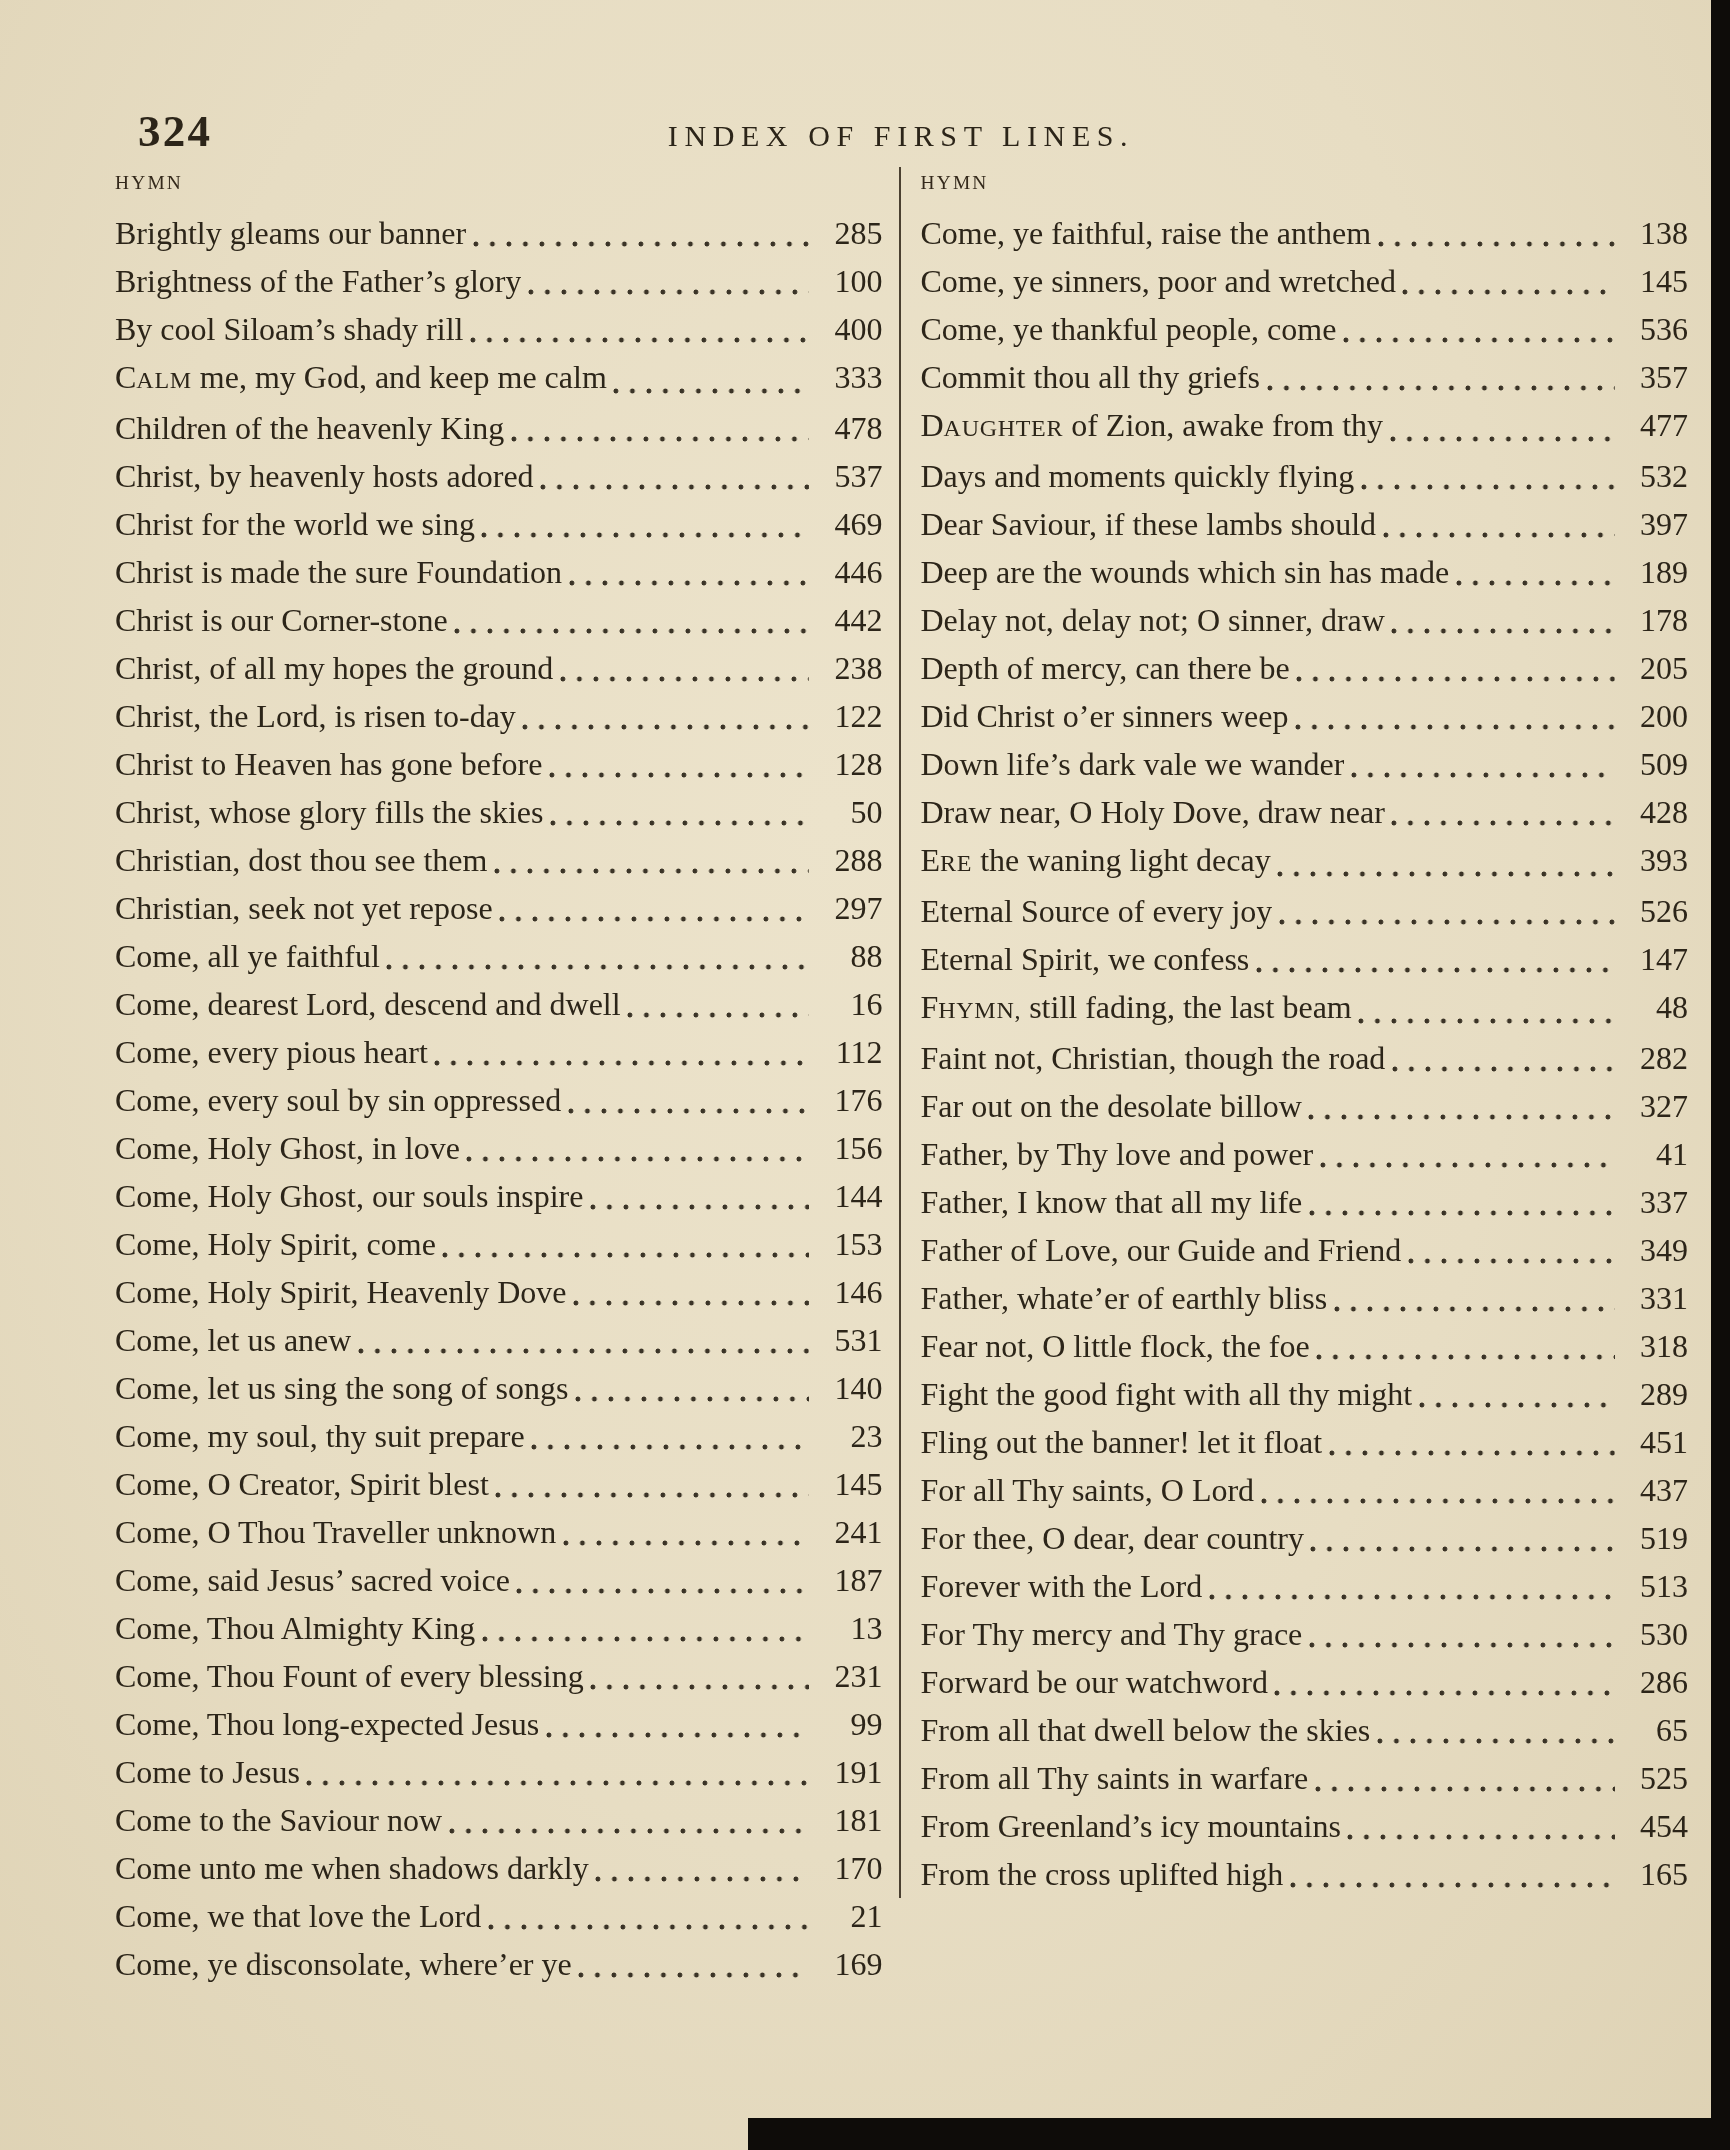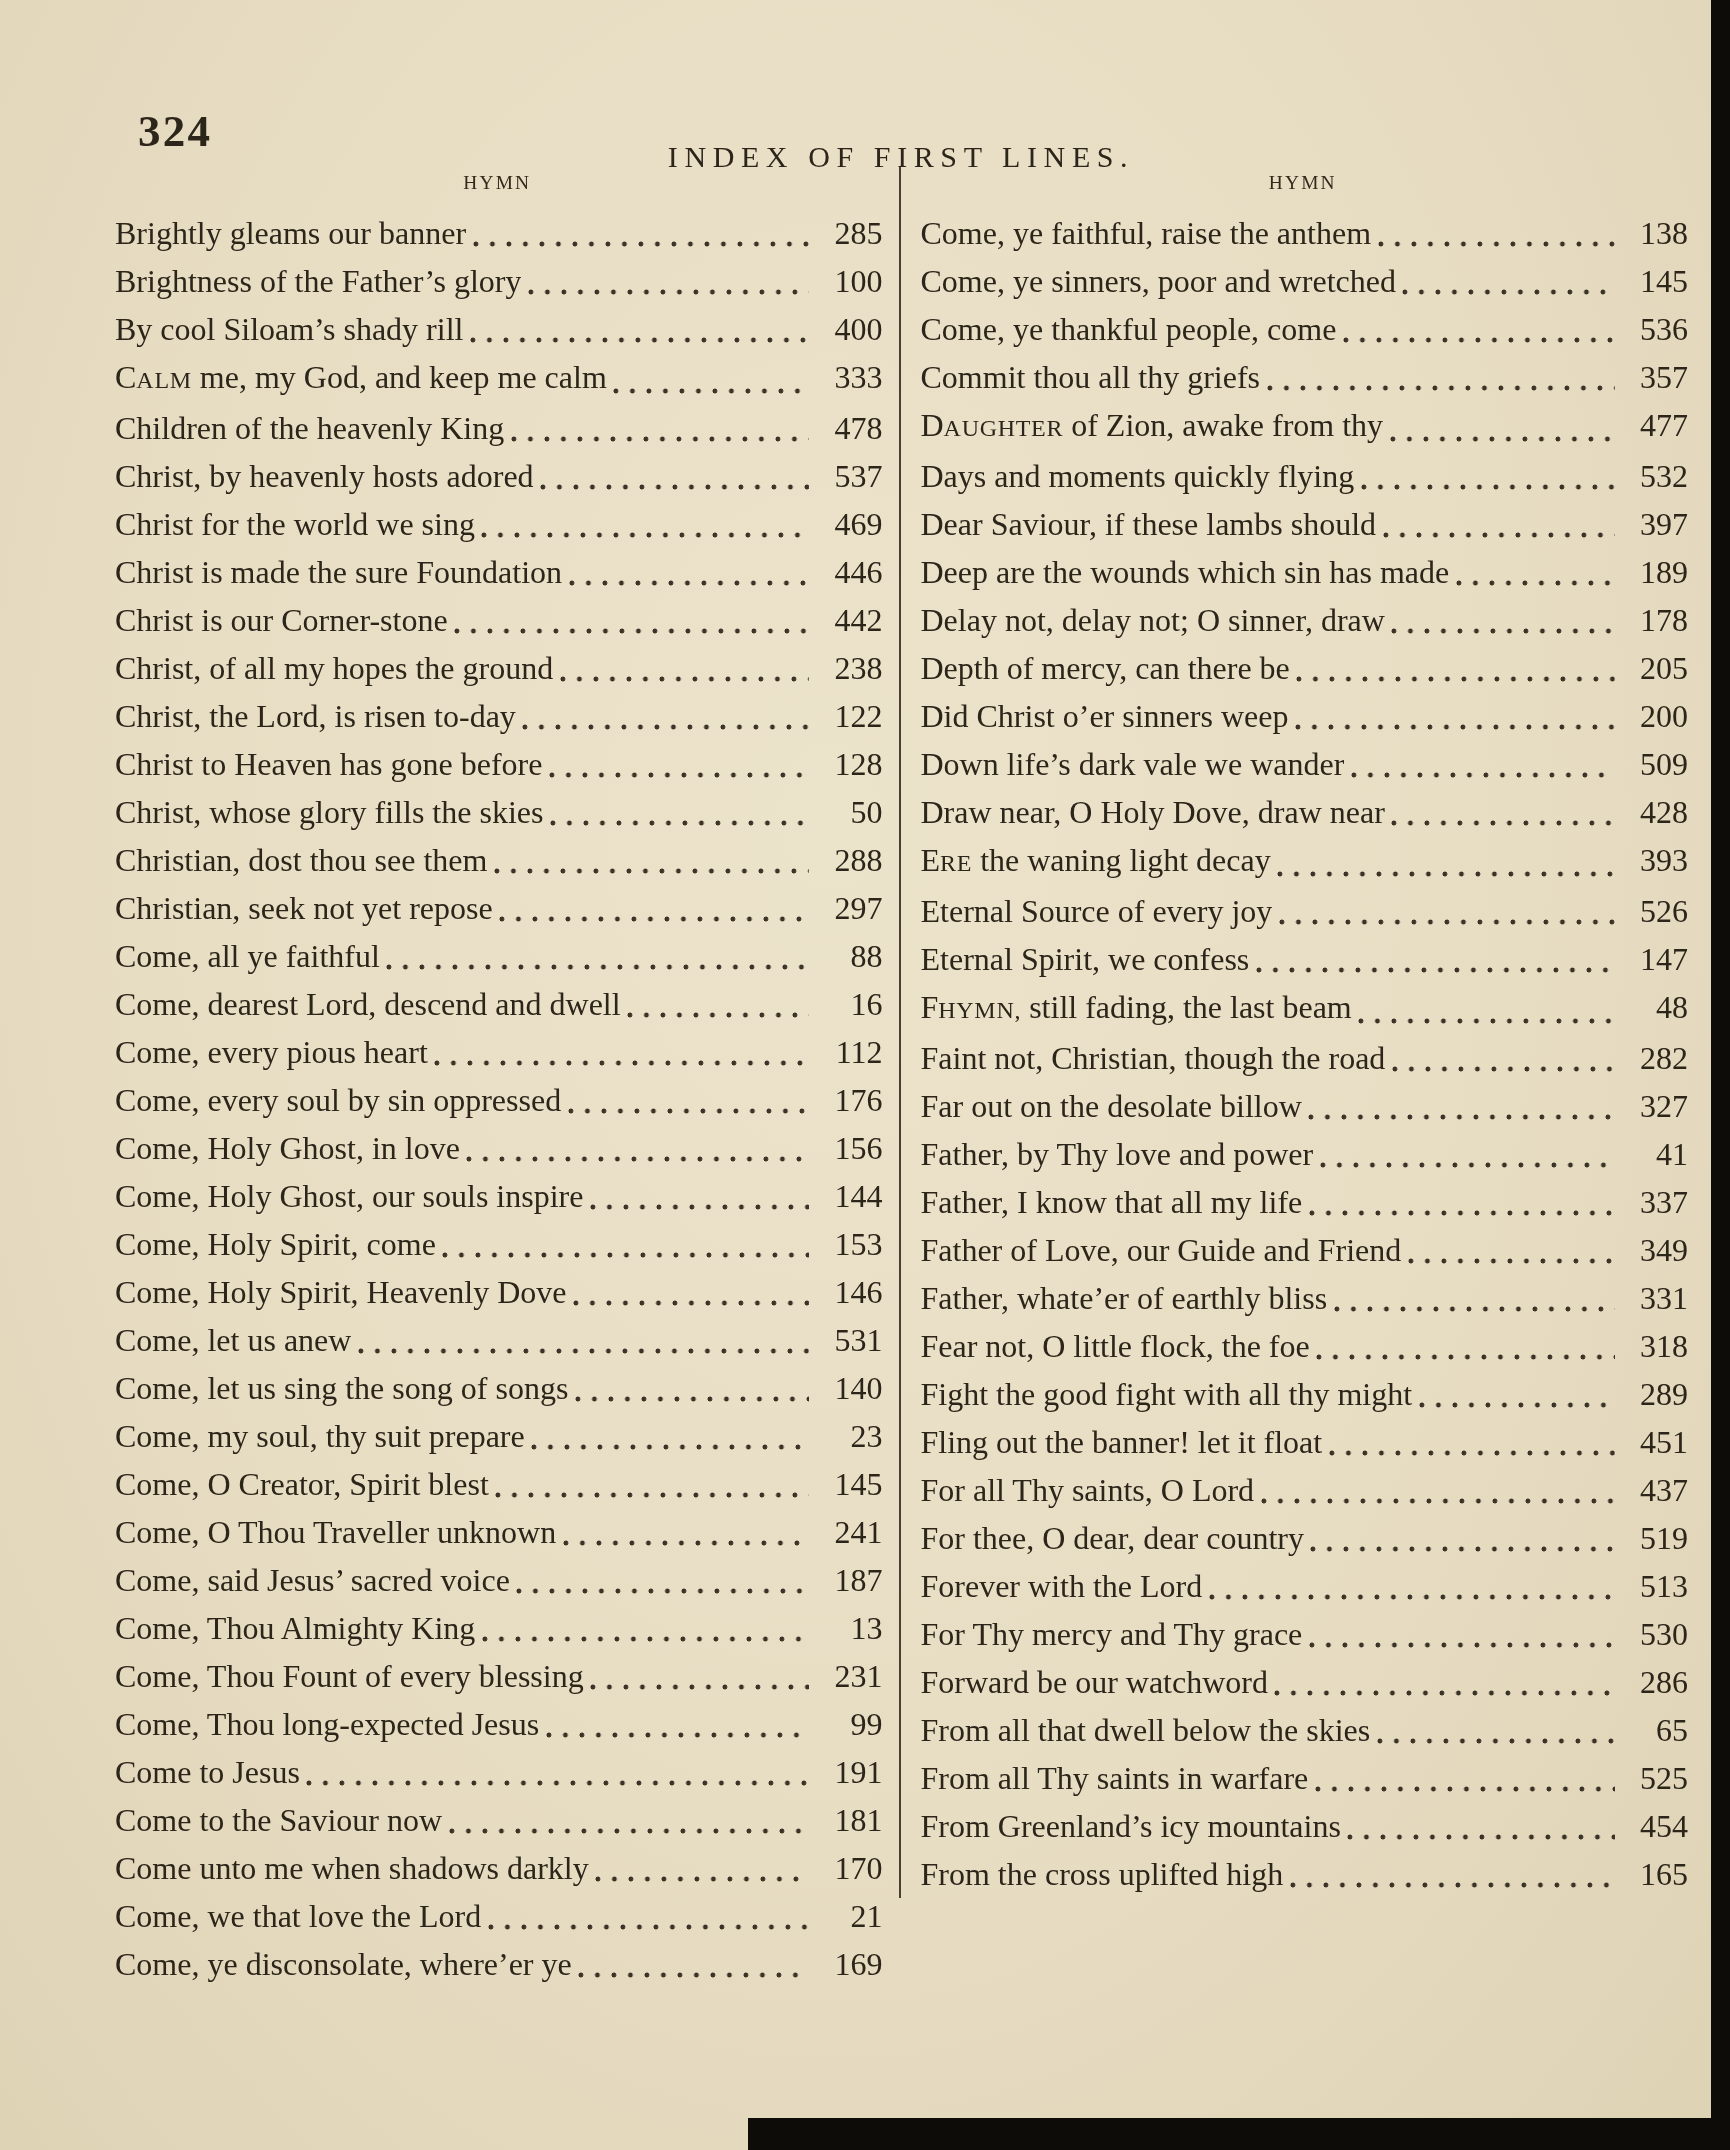"INDEX OF FIRST LINES." .running-head { margin-top: 21px -> none }
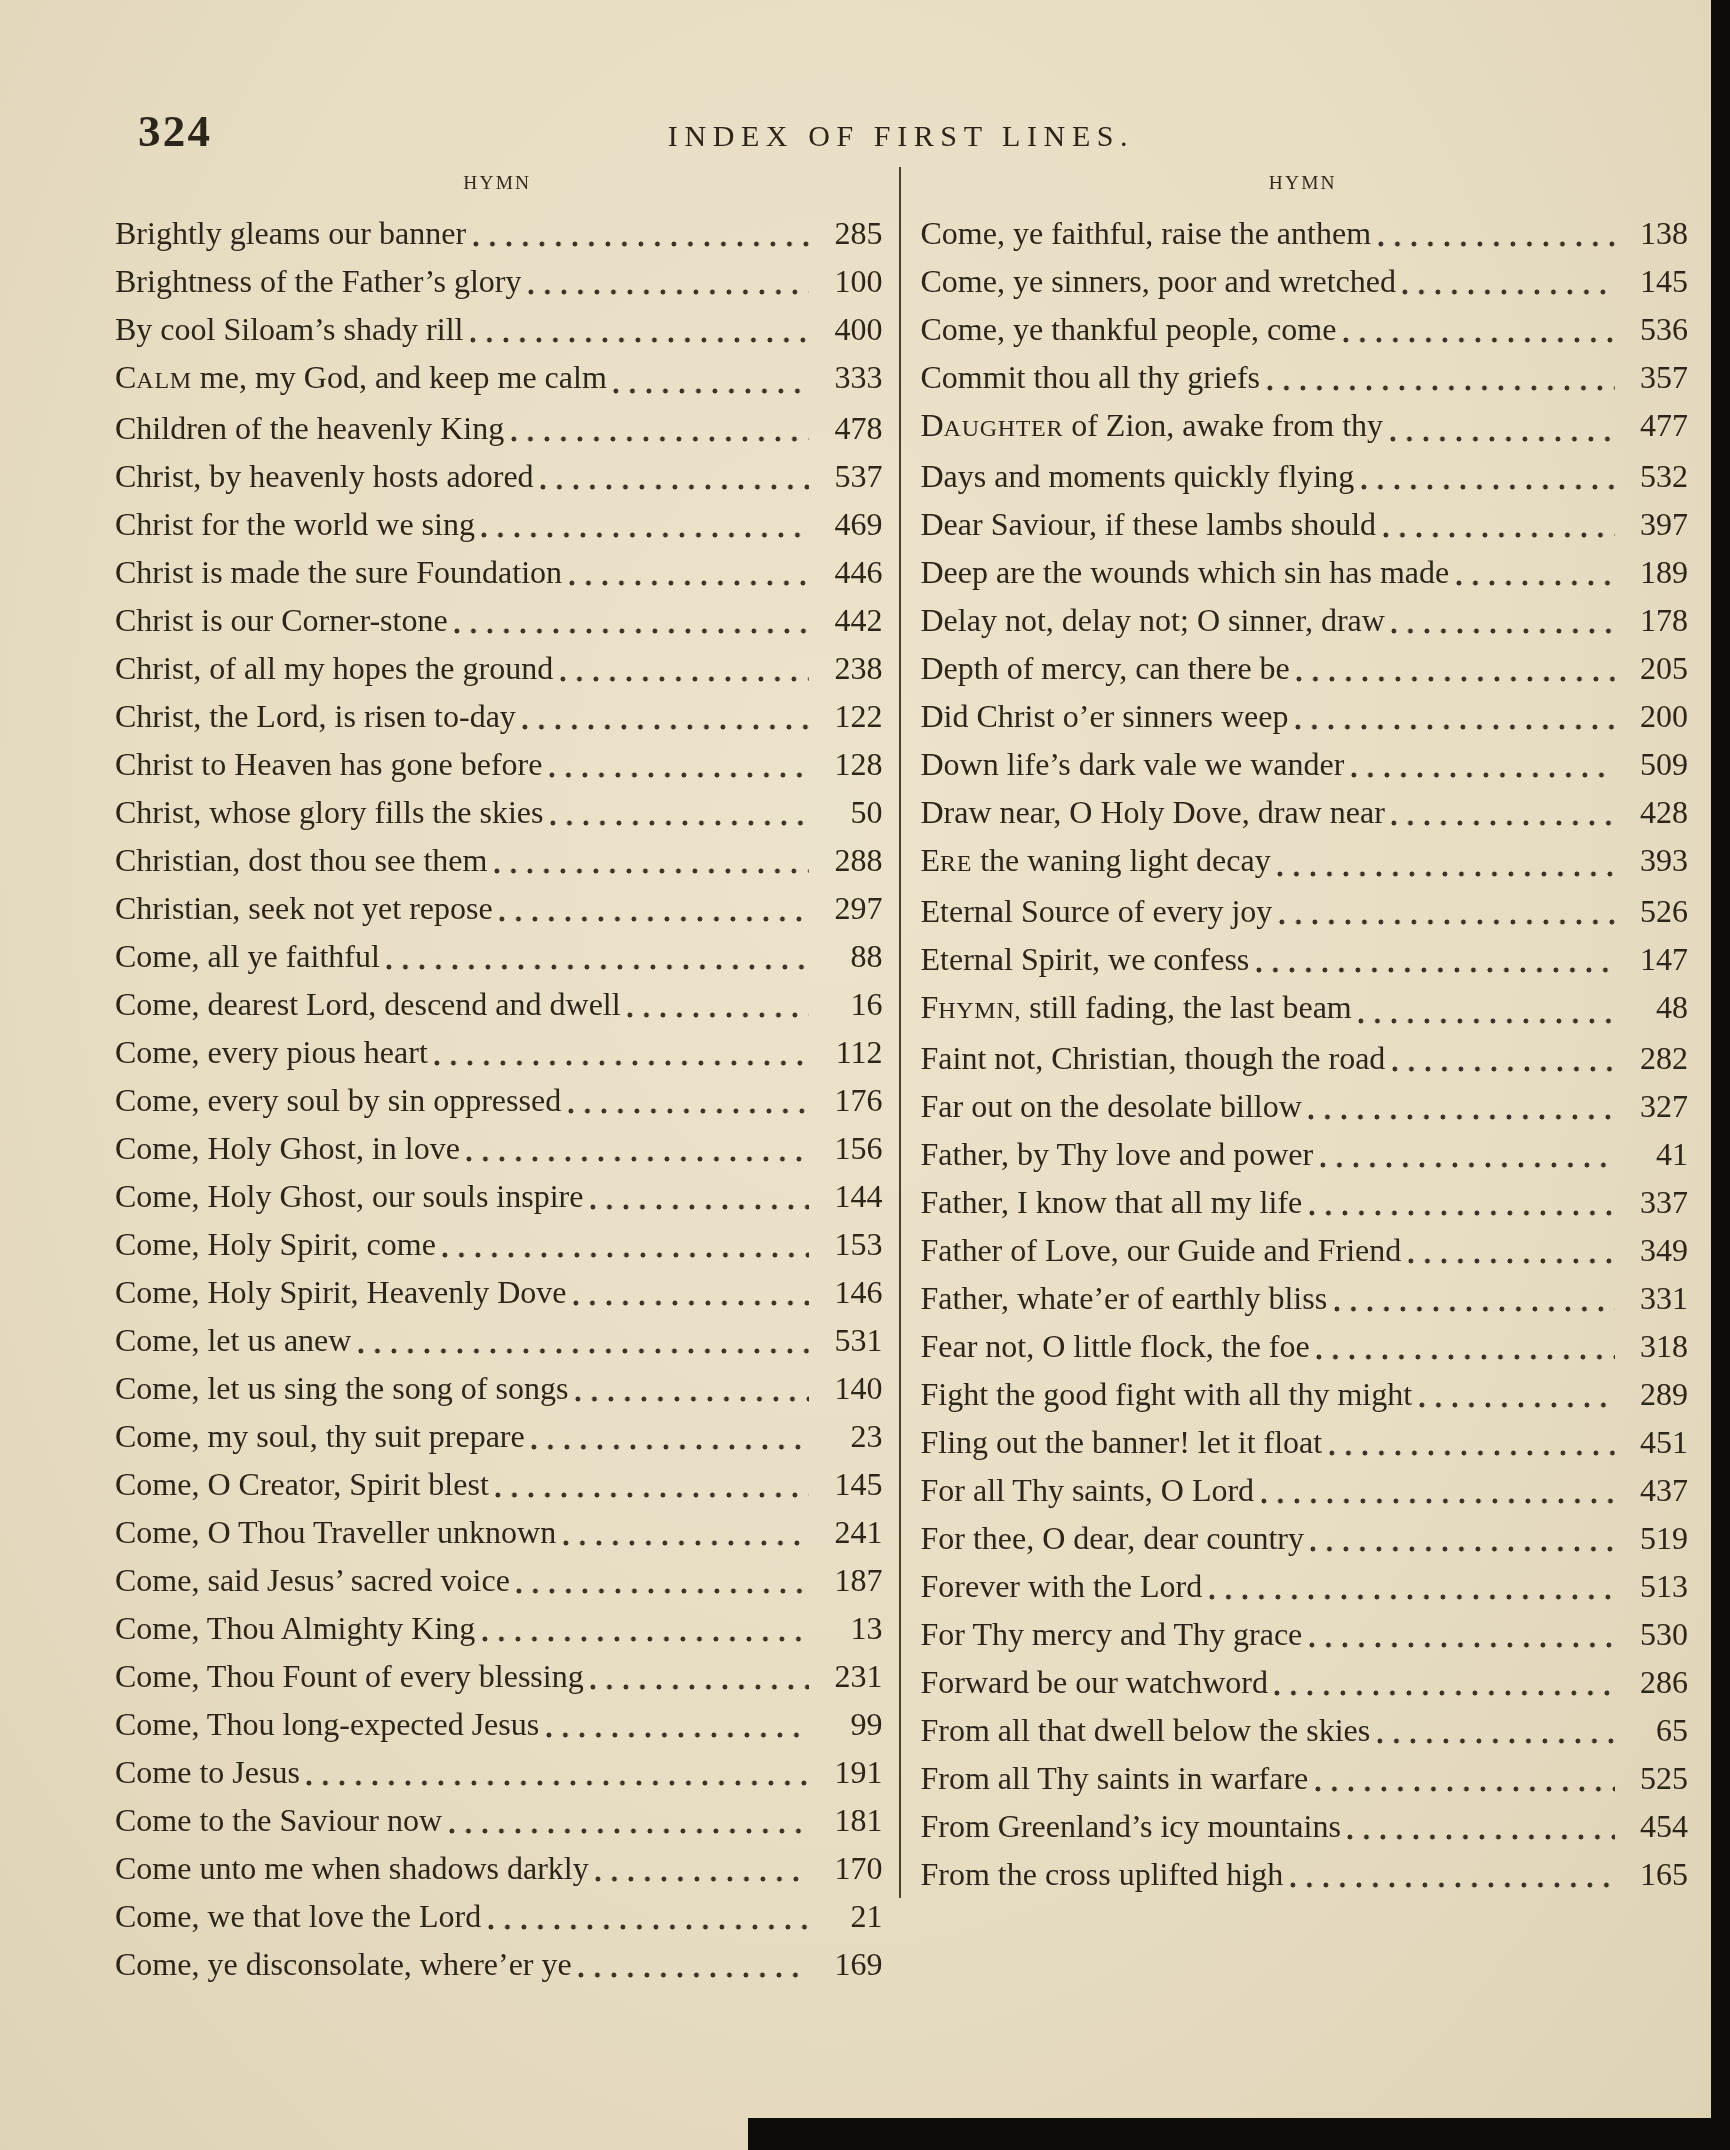"HYMN" .hymn-label { text-align: center -> left }
